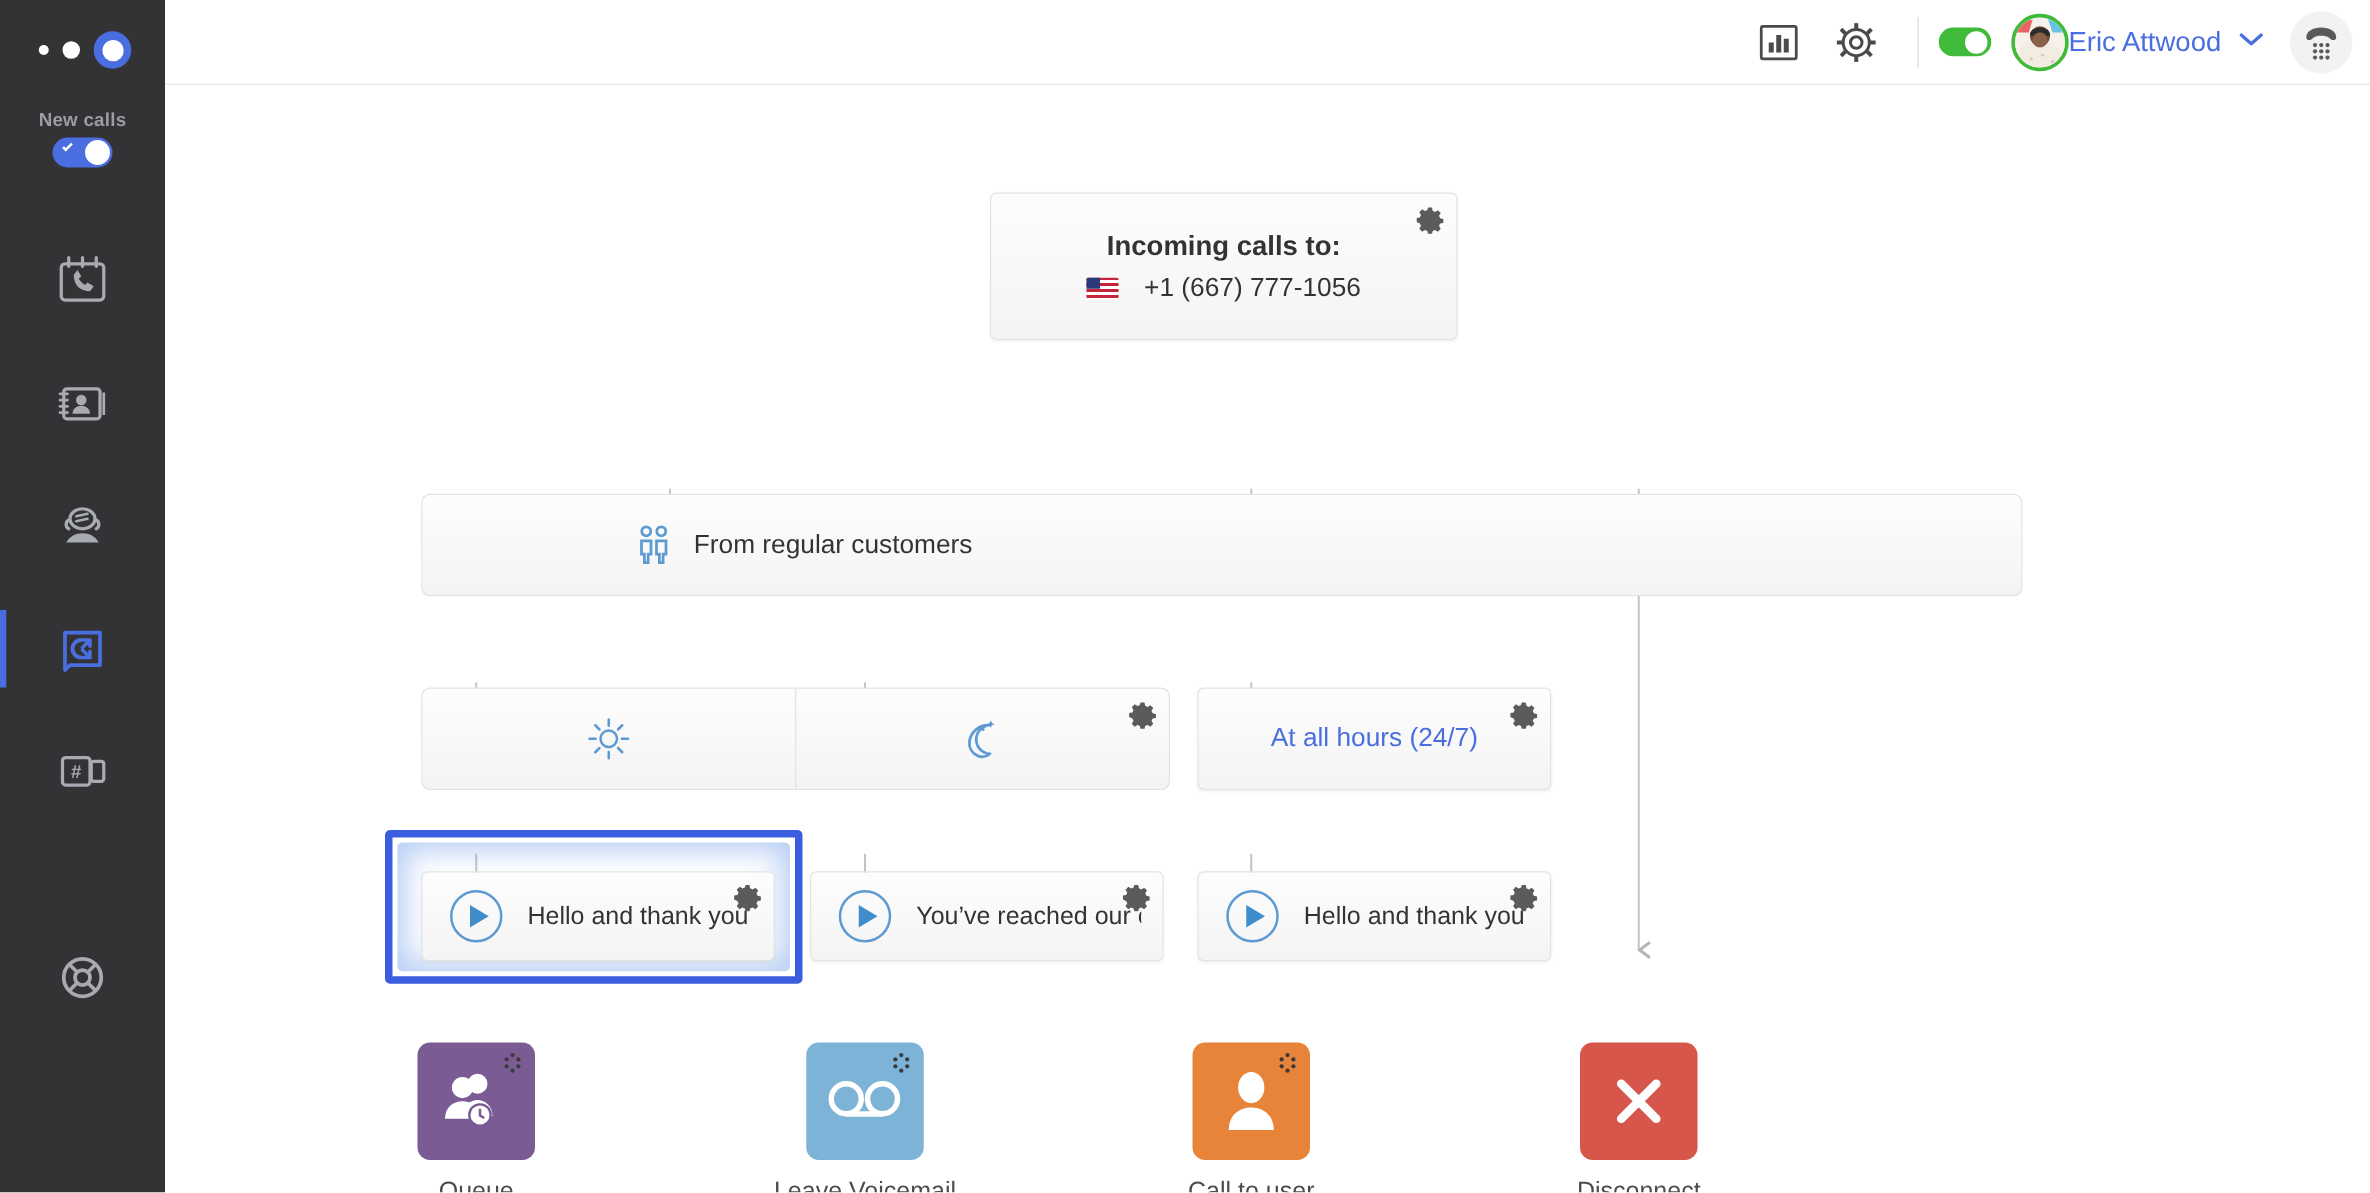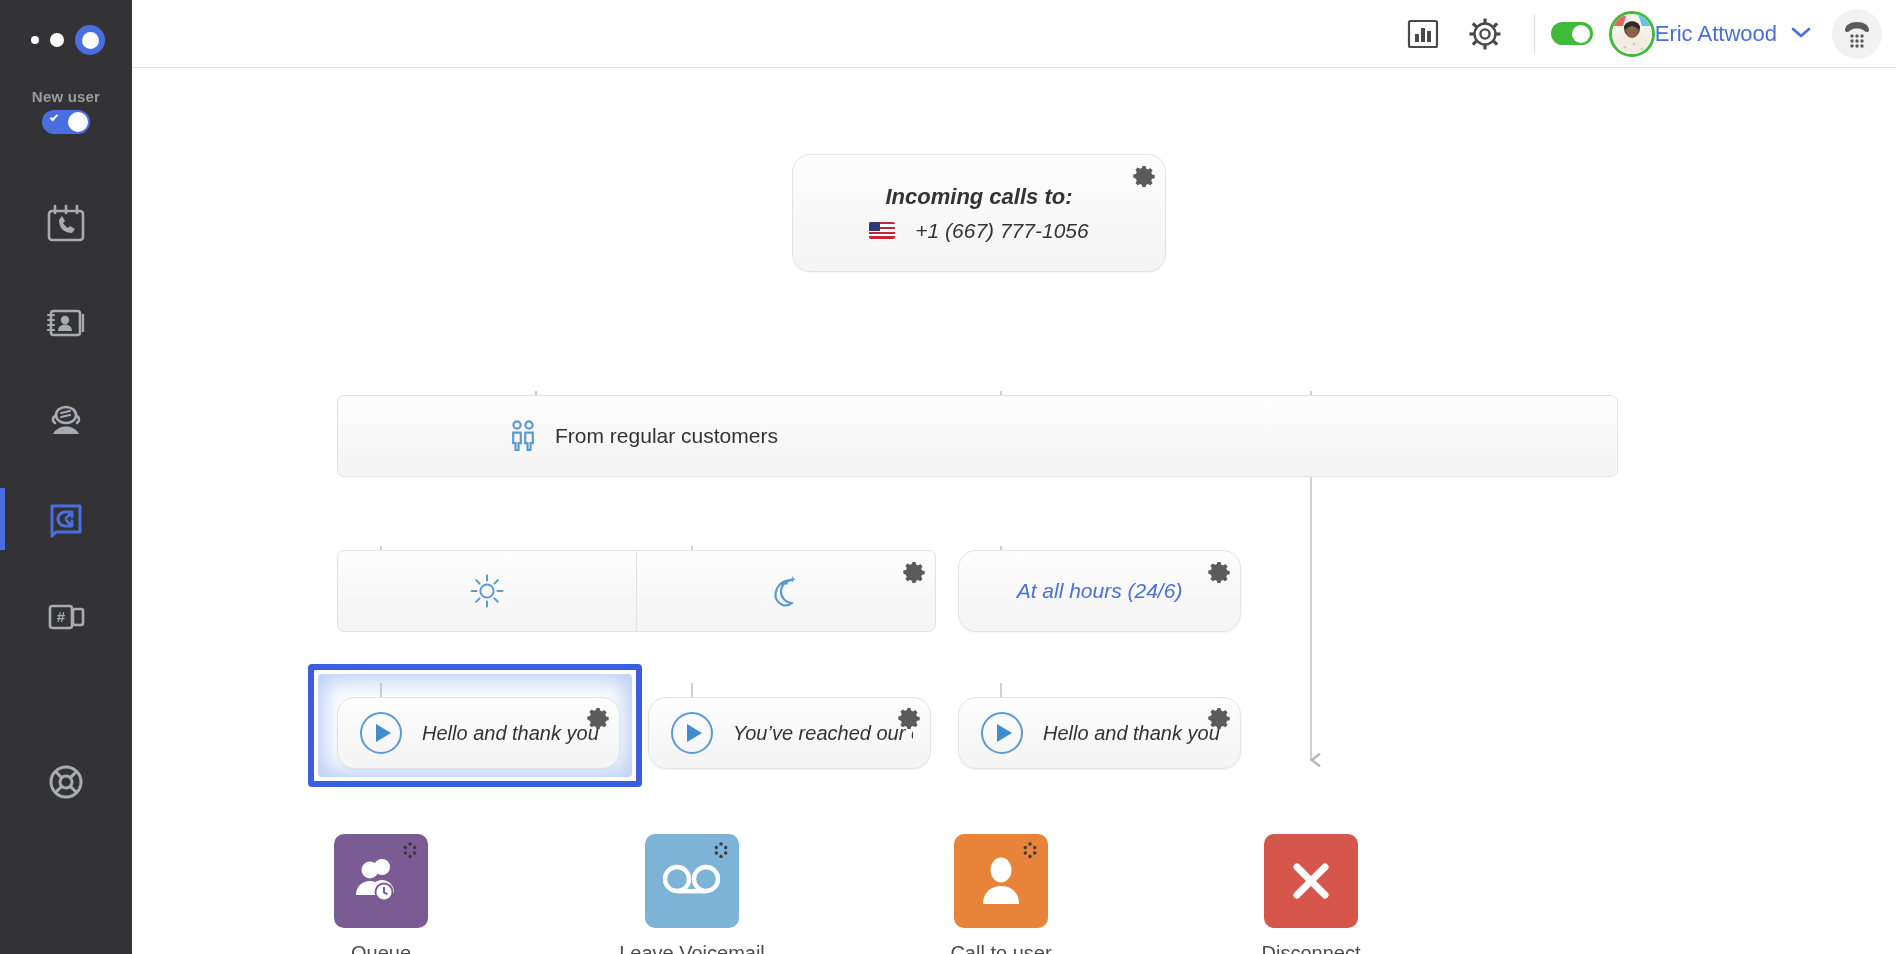"New user" div.newlook-label { text: user -> calls }
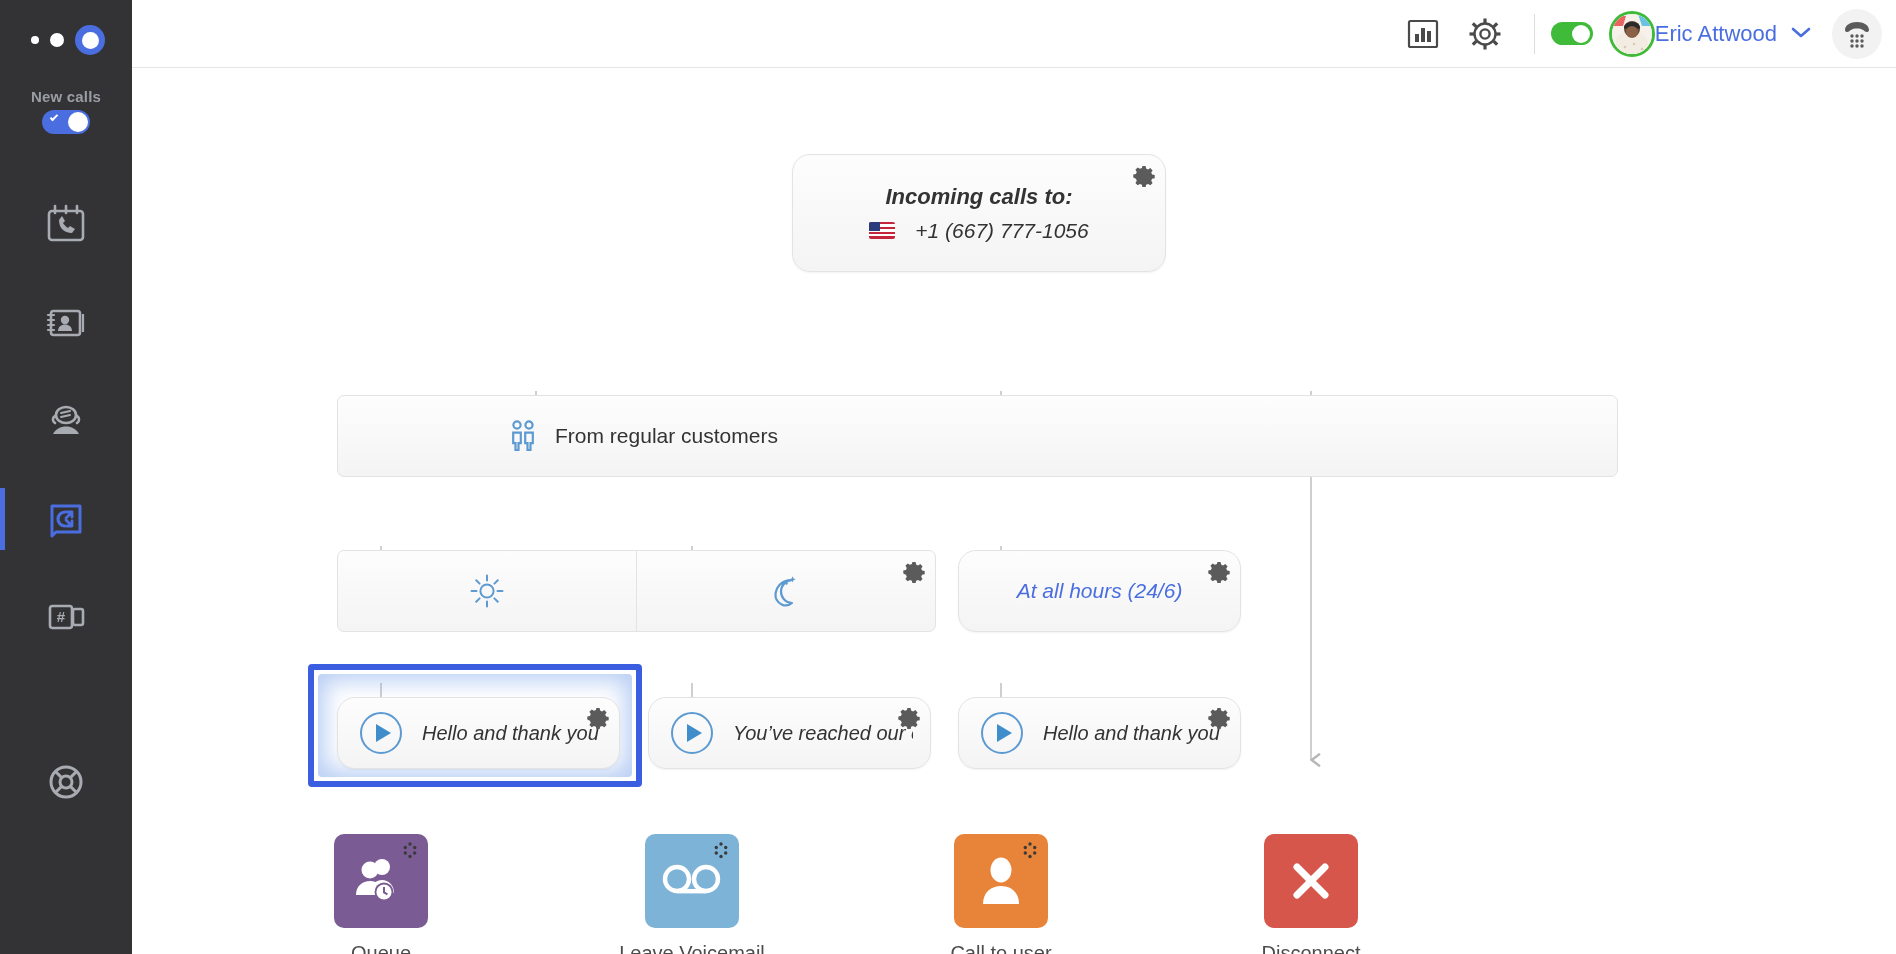"Incoming calls to:" .node { border-radius: 18px -> 5px; font-style: italic -> none }
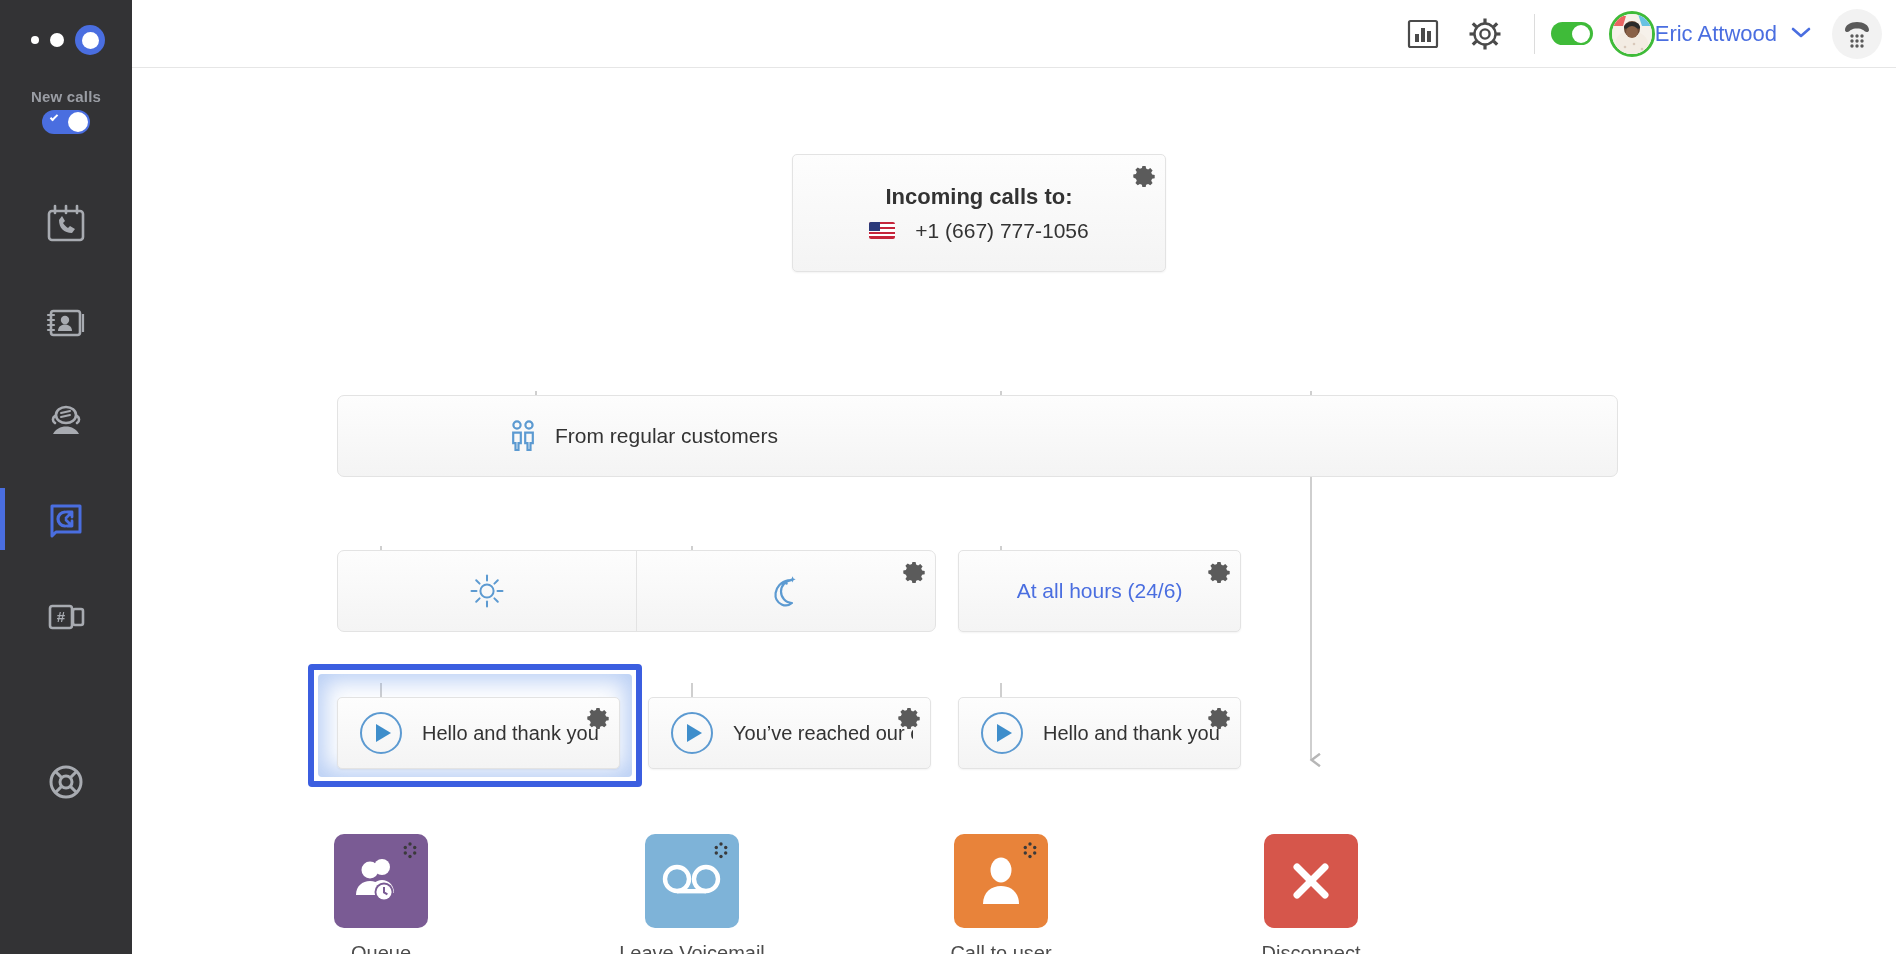"At all hours (24/6)" span.lbl { text: 24/6 -> 24/7 }
